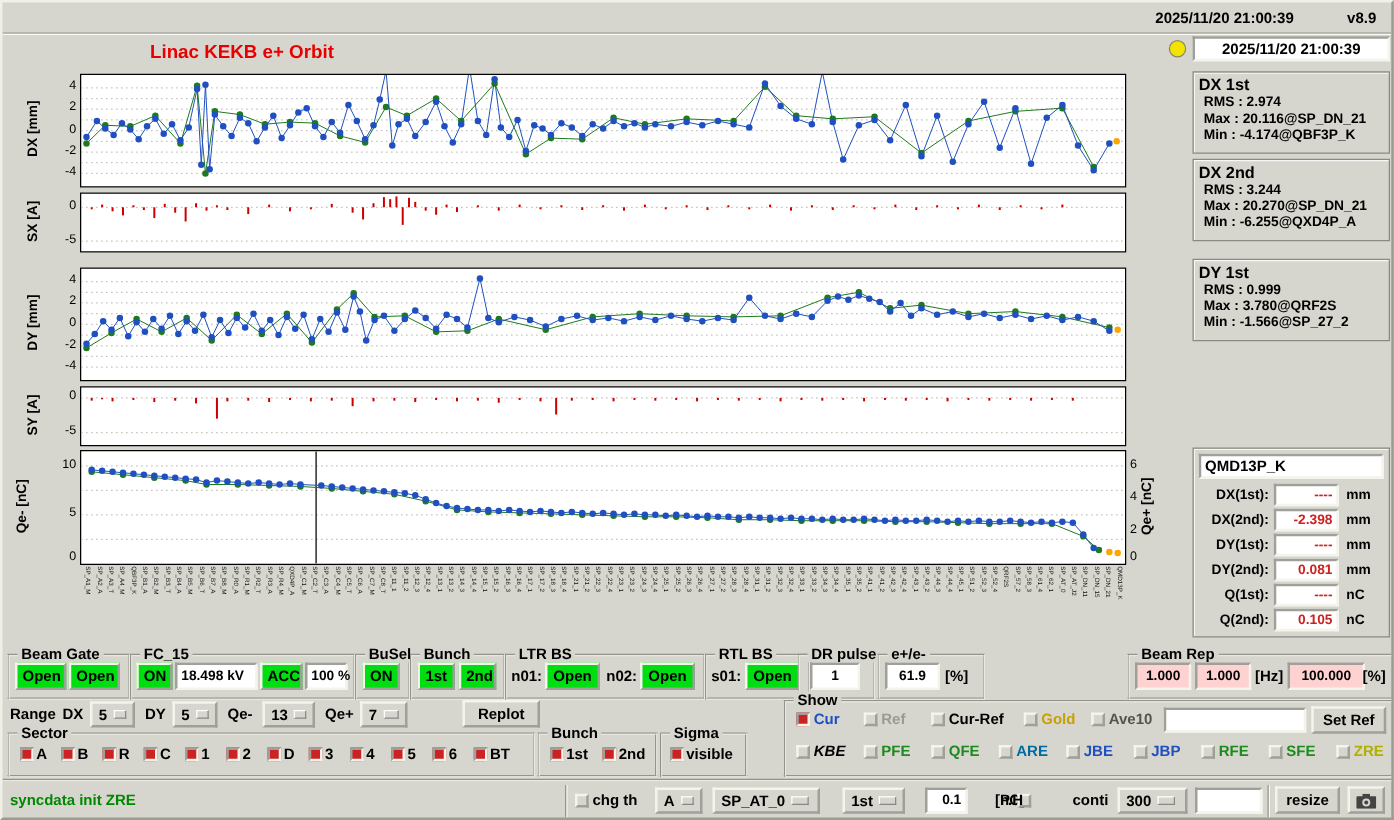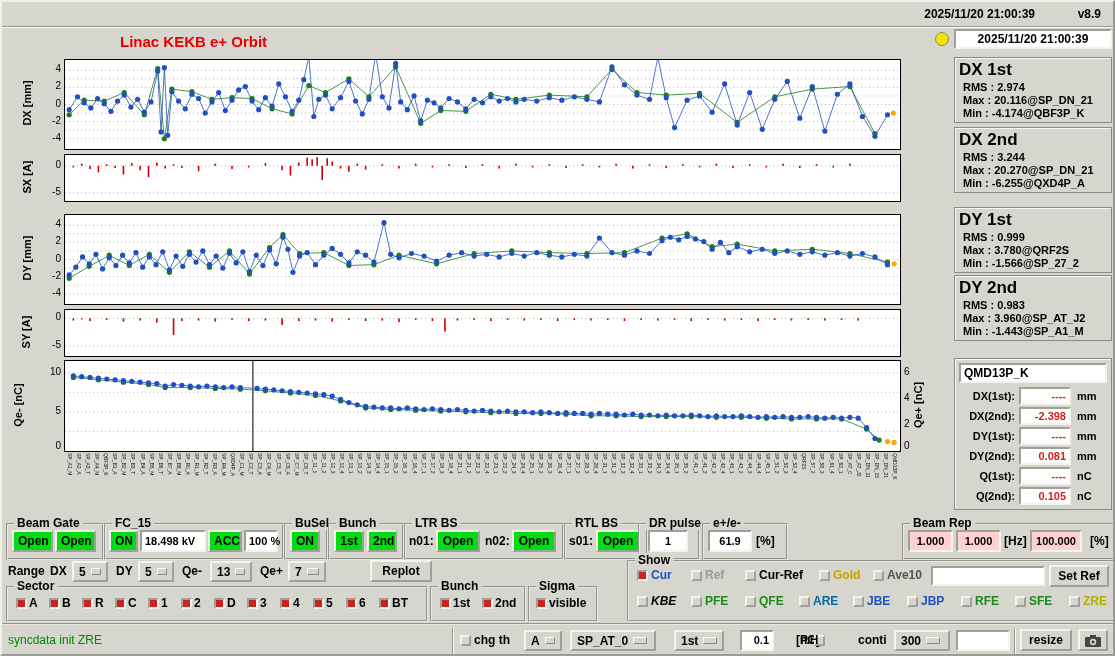"DX 1st" .statbox .hdr { font-size: 17px -> 13px }
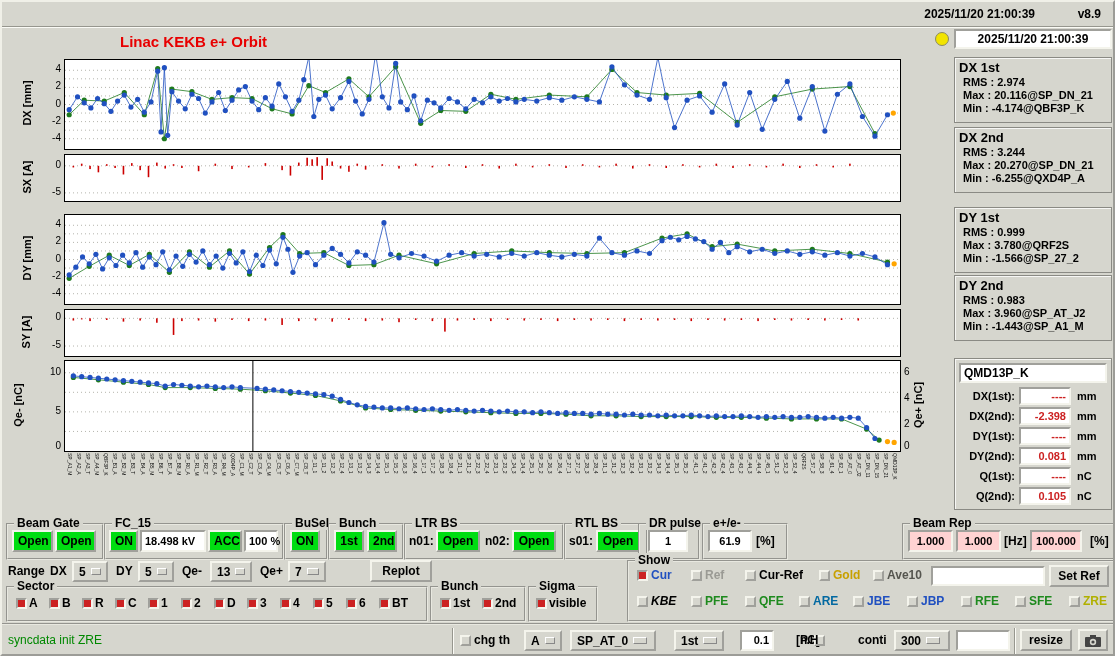"DY 2nd" div.statbox { html: <div> <div>DY 2nd</div> <div>RMS : 0.983</div> <div>Max : 3.960@SP_AT_J2</div> <div>Min : -1.443@SP_A1_M</div> </div> -> none }
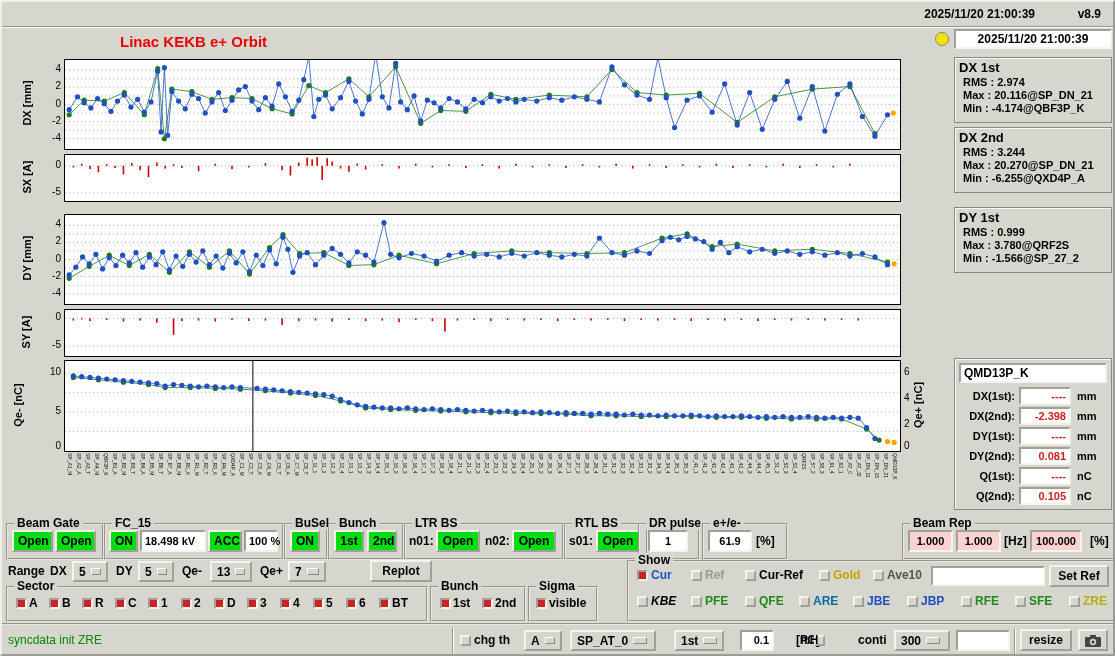"100.000" div.field { width: 52px -> 62px }
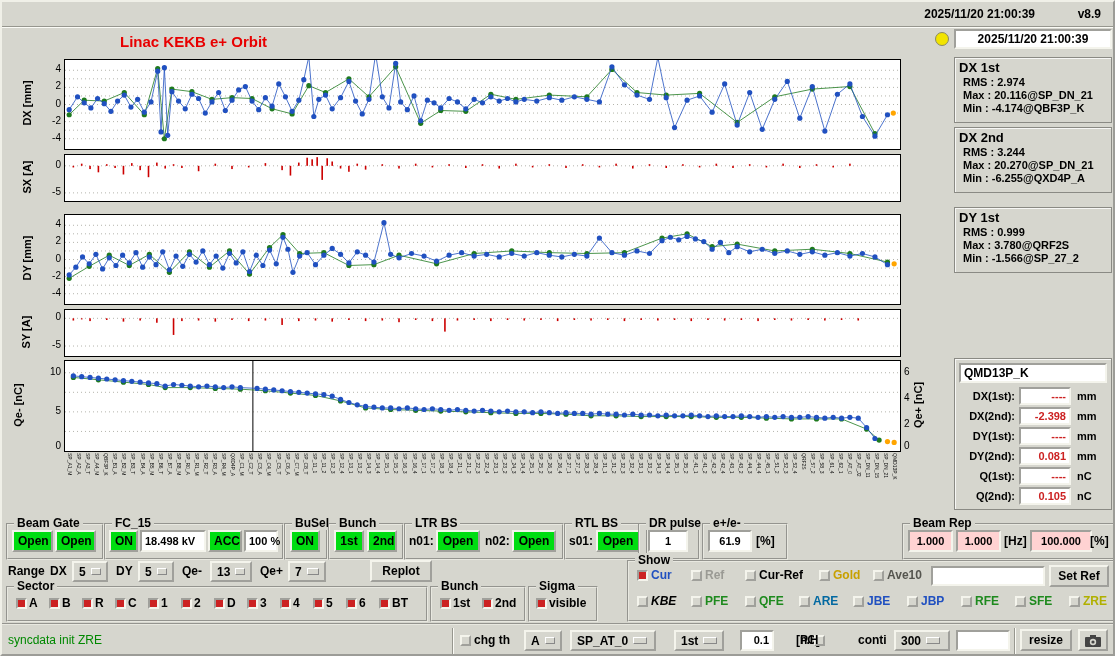"syncdata init ZRE" .statusline { font-weight: normal -> bold }
